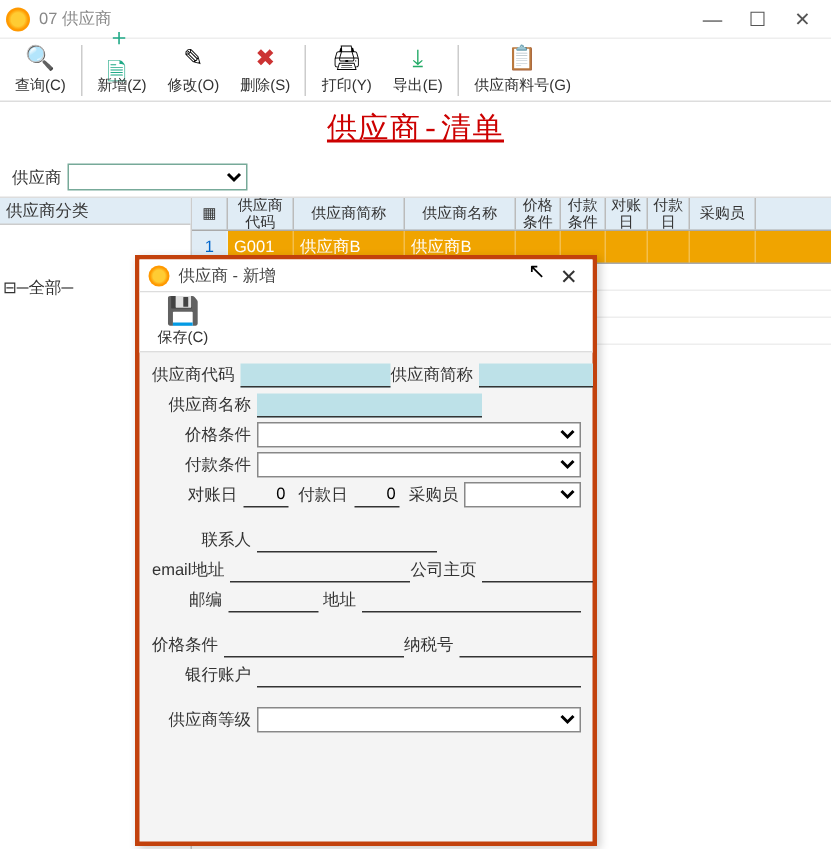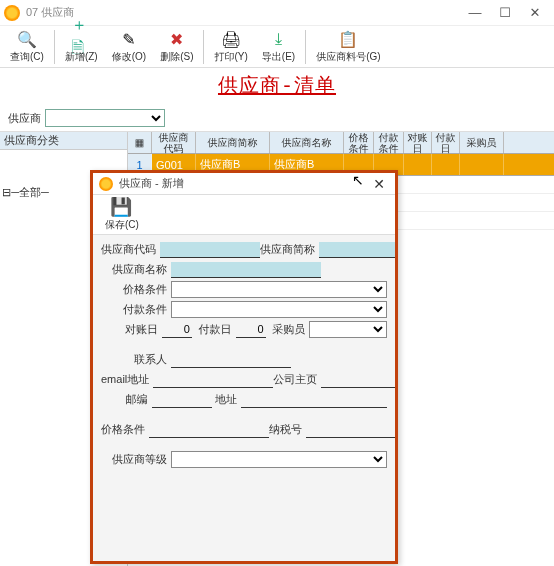"银行账户" div.form-row { html: none -> <div> <div>银行账户</div> <input> </div> }
